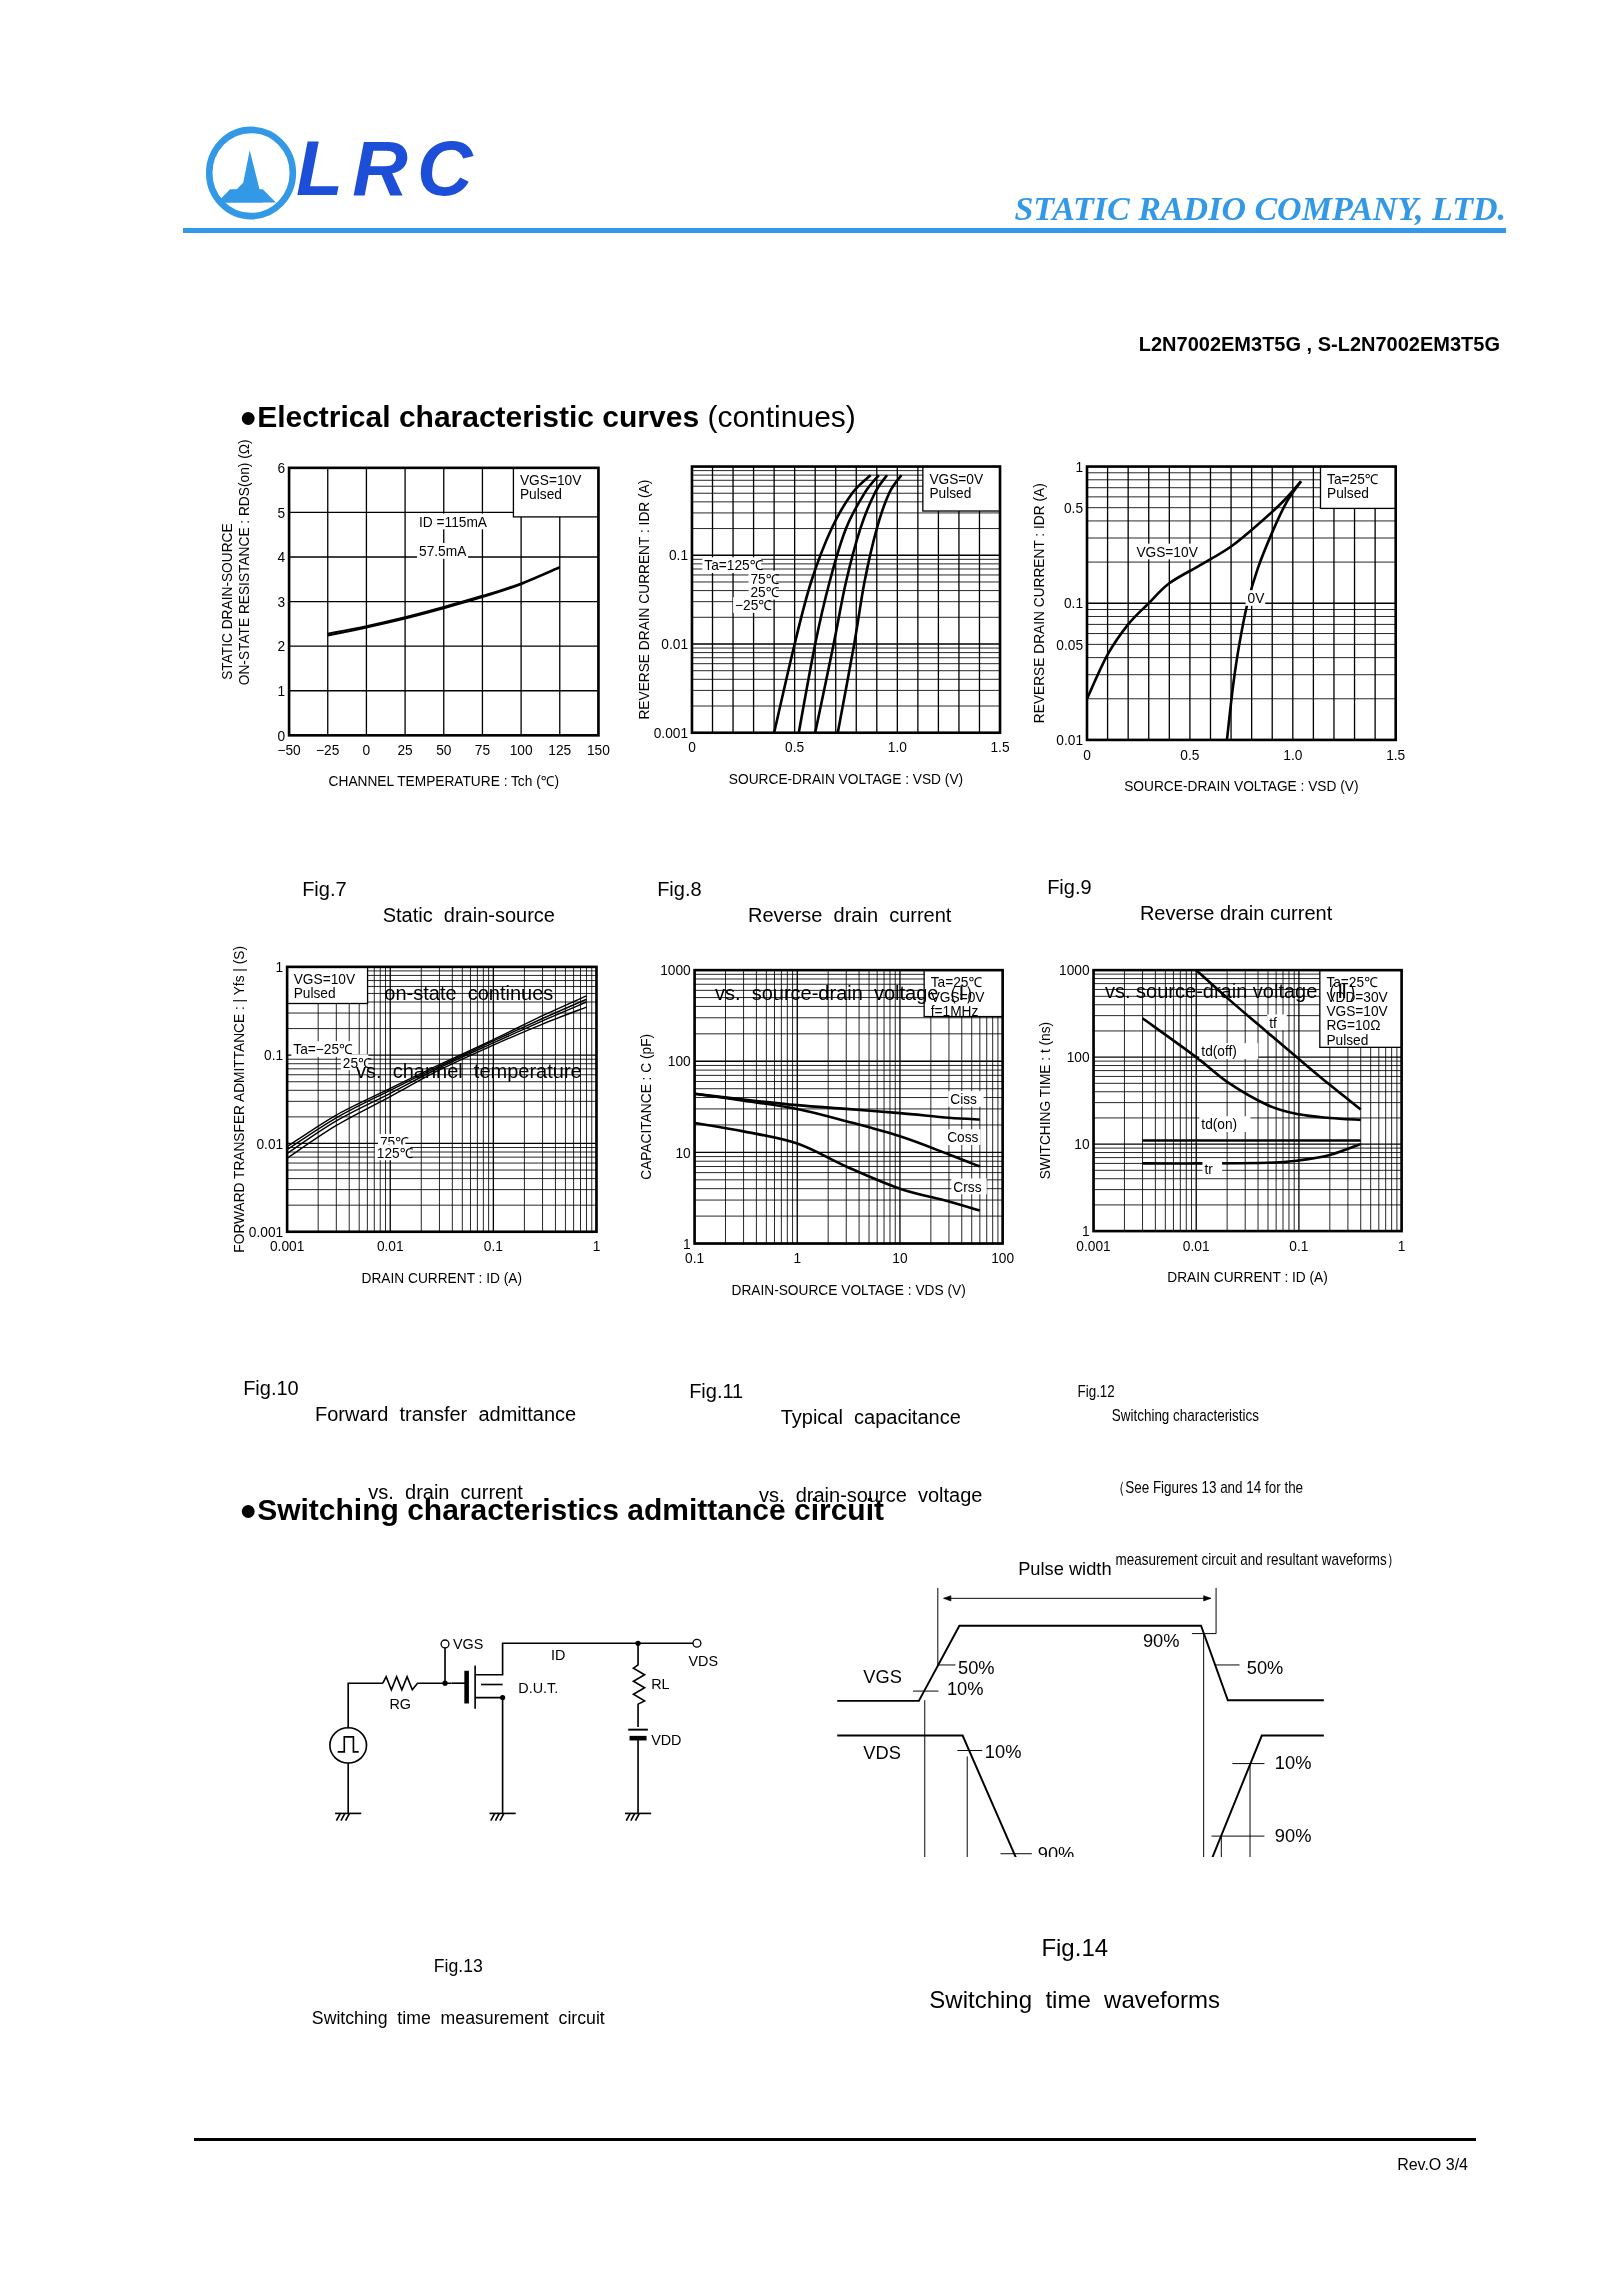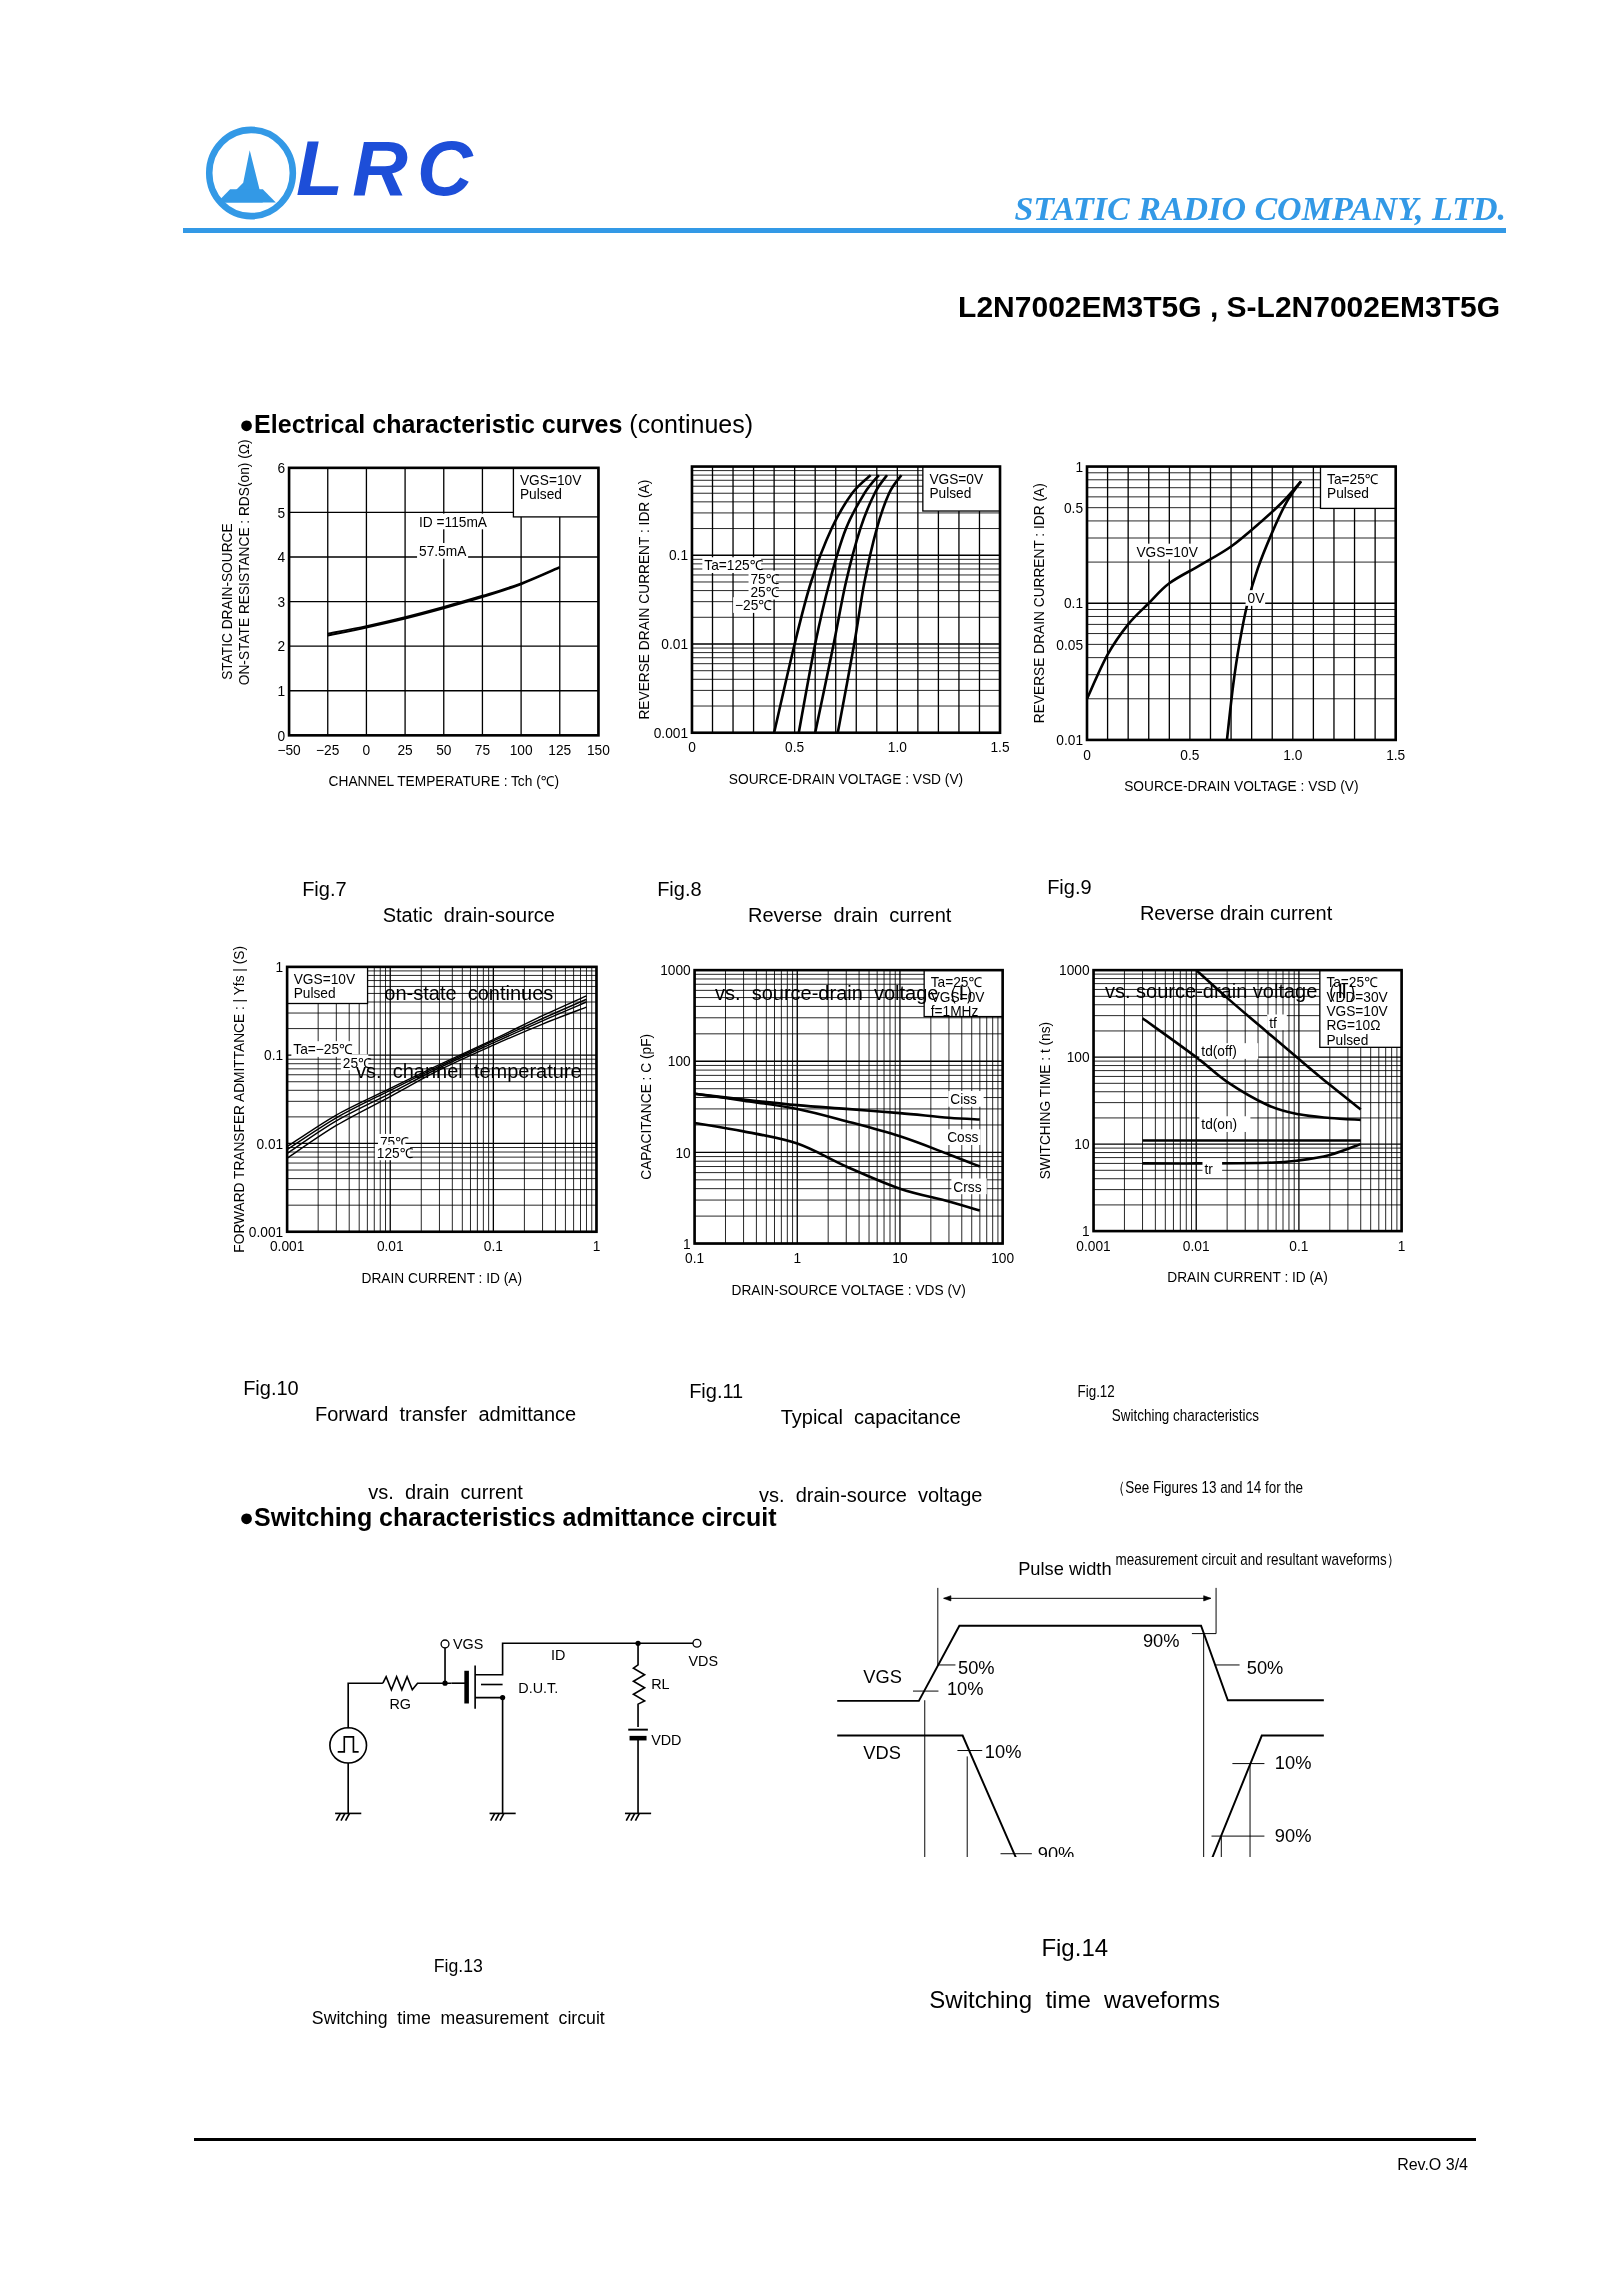"L2N7002EM3T5G , S-L2N7002EM3T5G" .title { font-size: 30px -> 20px; margin-top: none -> 43px }
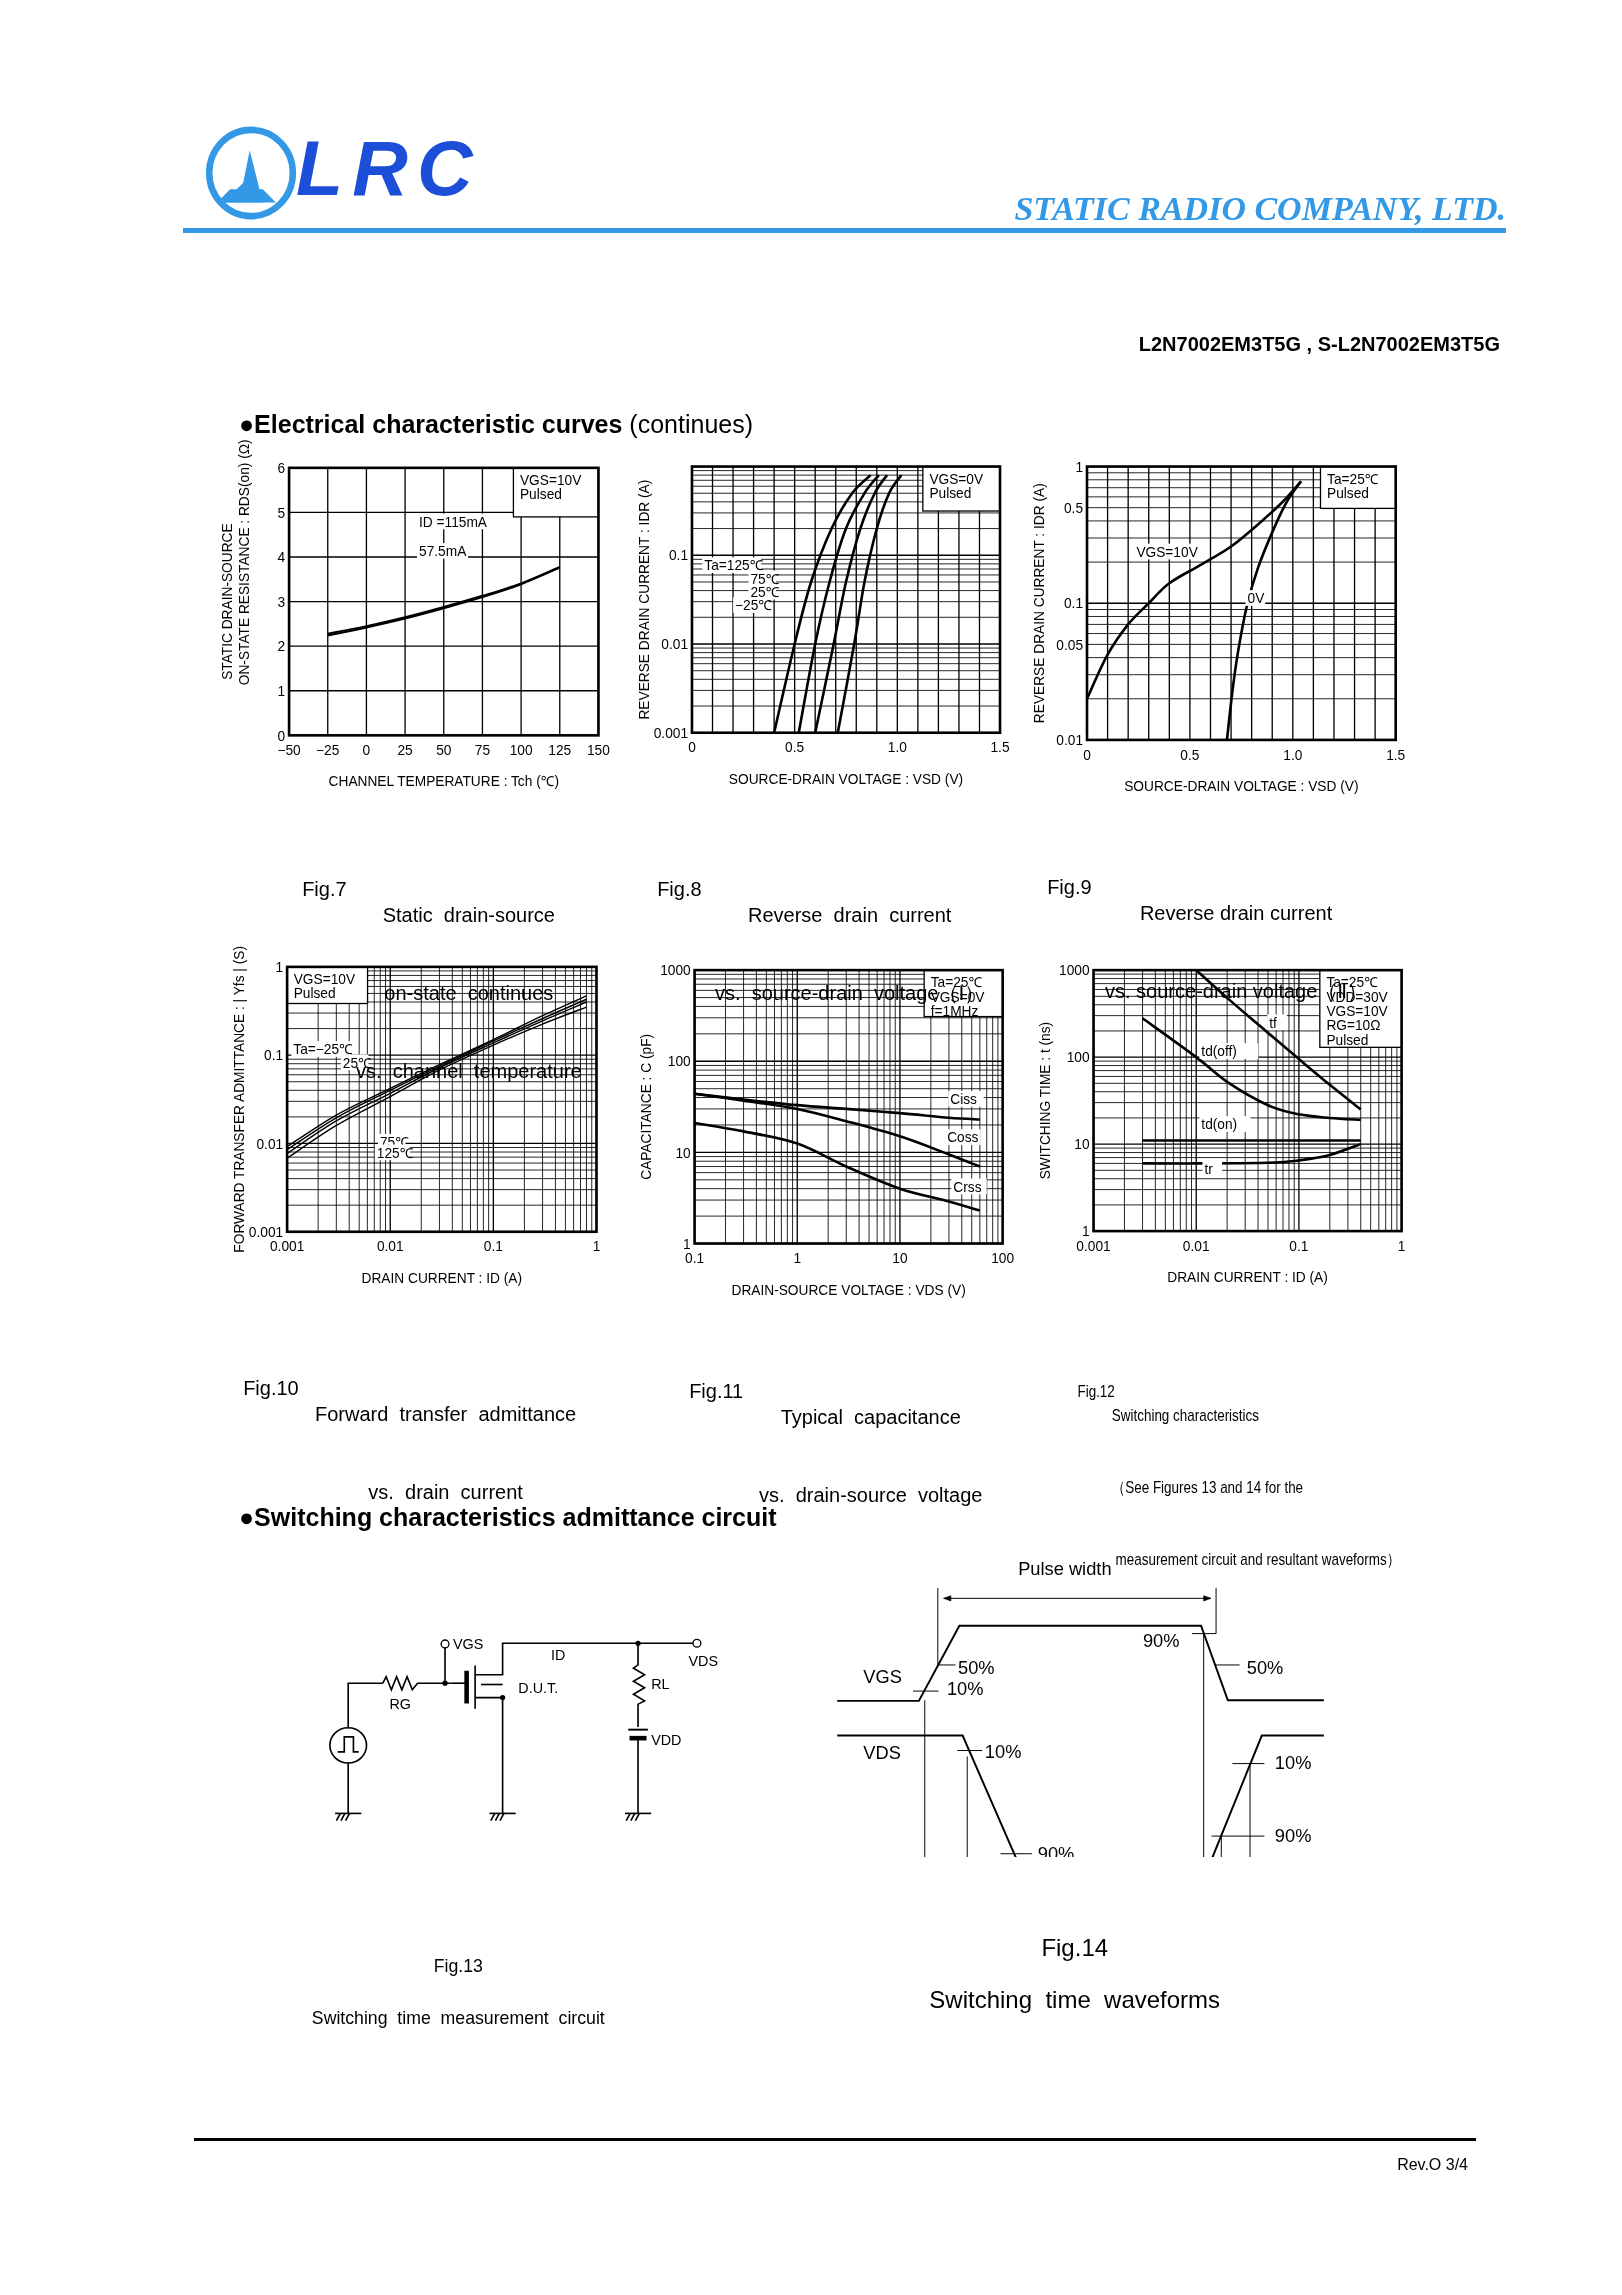"●Electrical characteristic curves" .section { font-size: 25px -> 30px; margin-top: 10px -> none }
